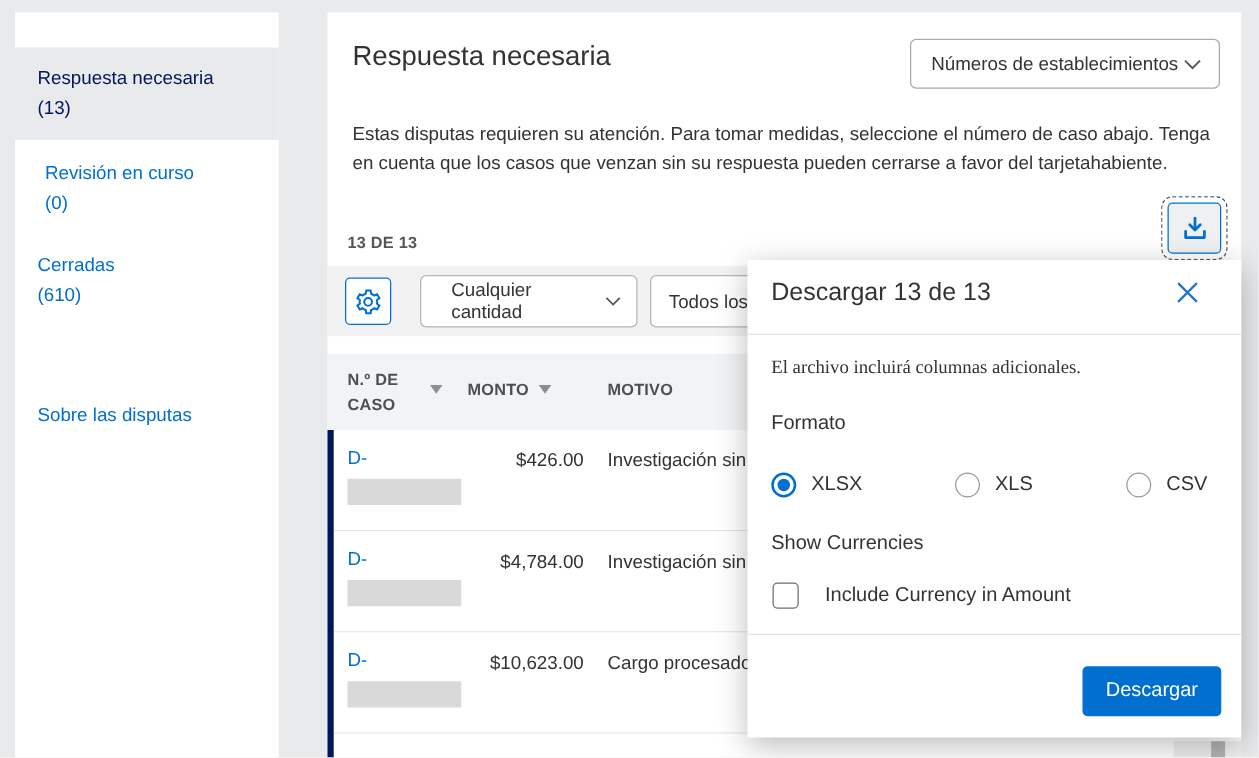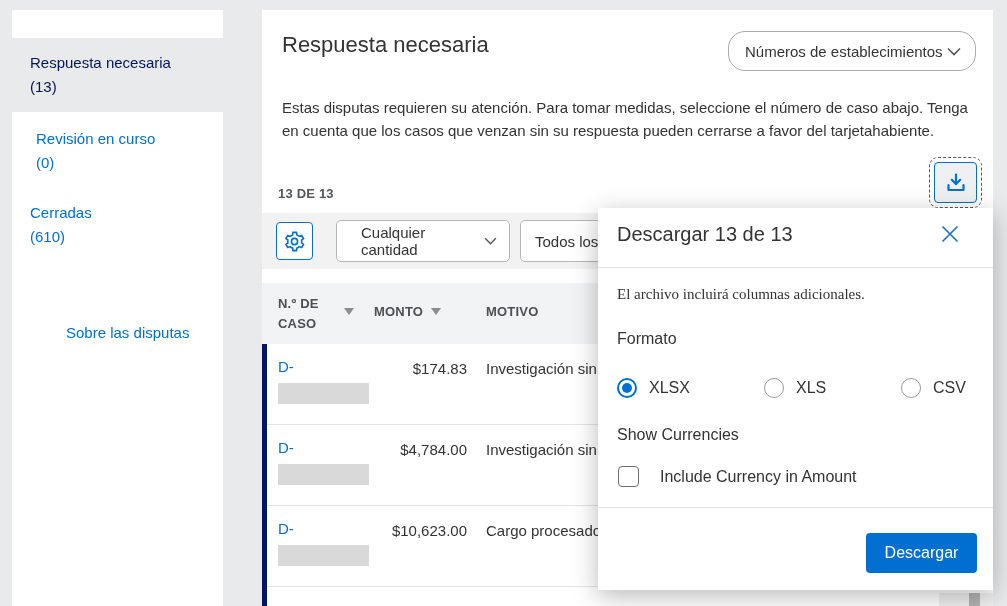"Números de establecimientos" .merchant-dd { border-radius: 17px -> 5px }
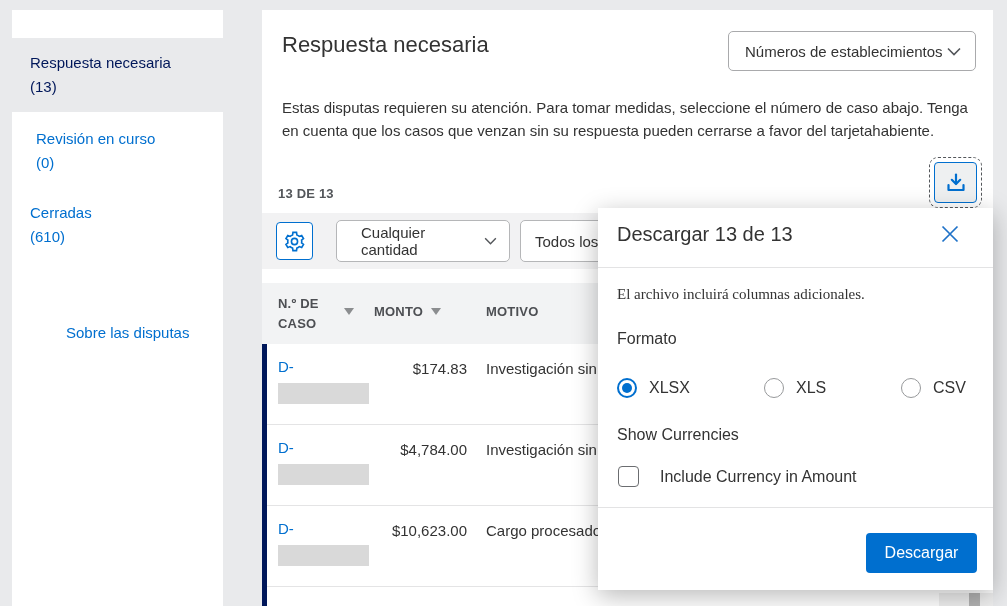"Sobre las disputas" .side-link-3 { margin-left: 36px -> none }
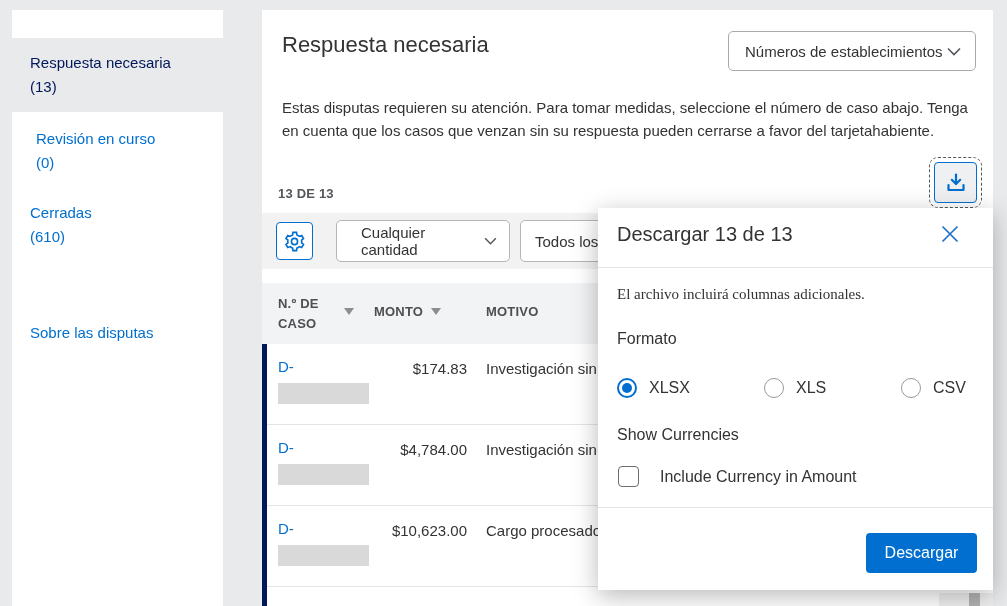"$174.83" span.amount { text: $174.83 -> $426.00 }
